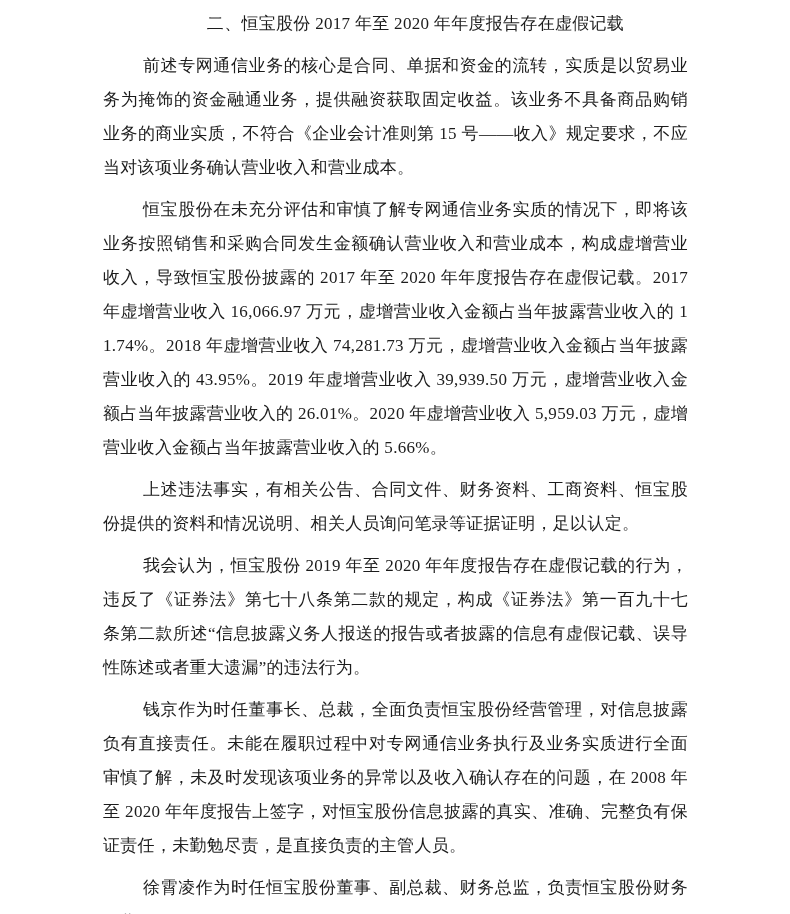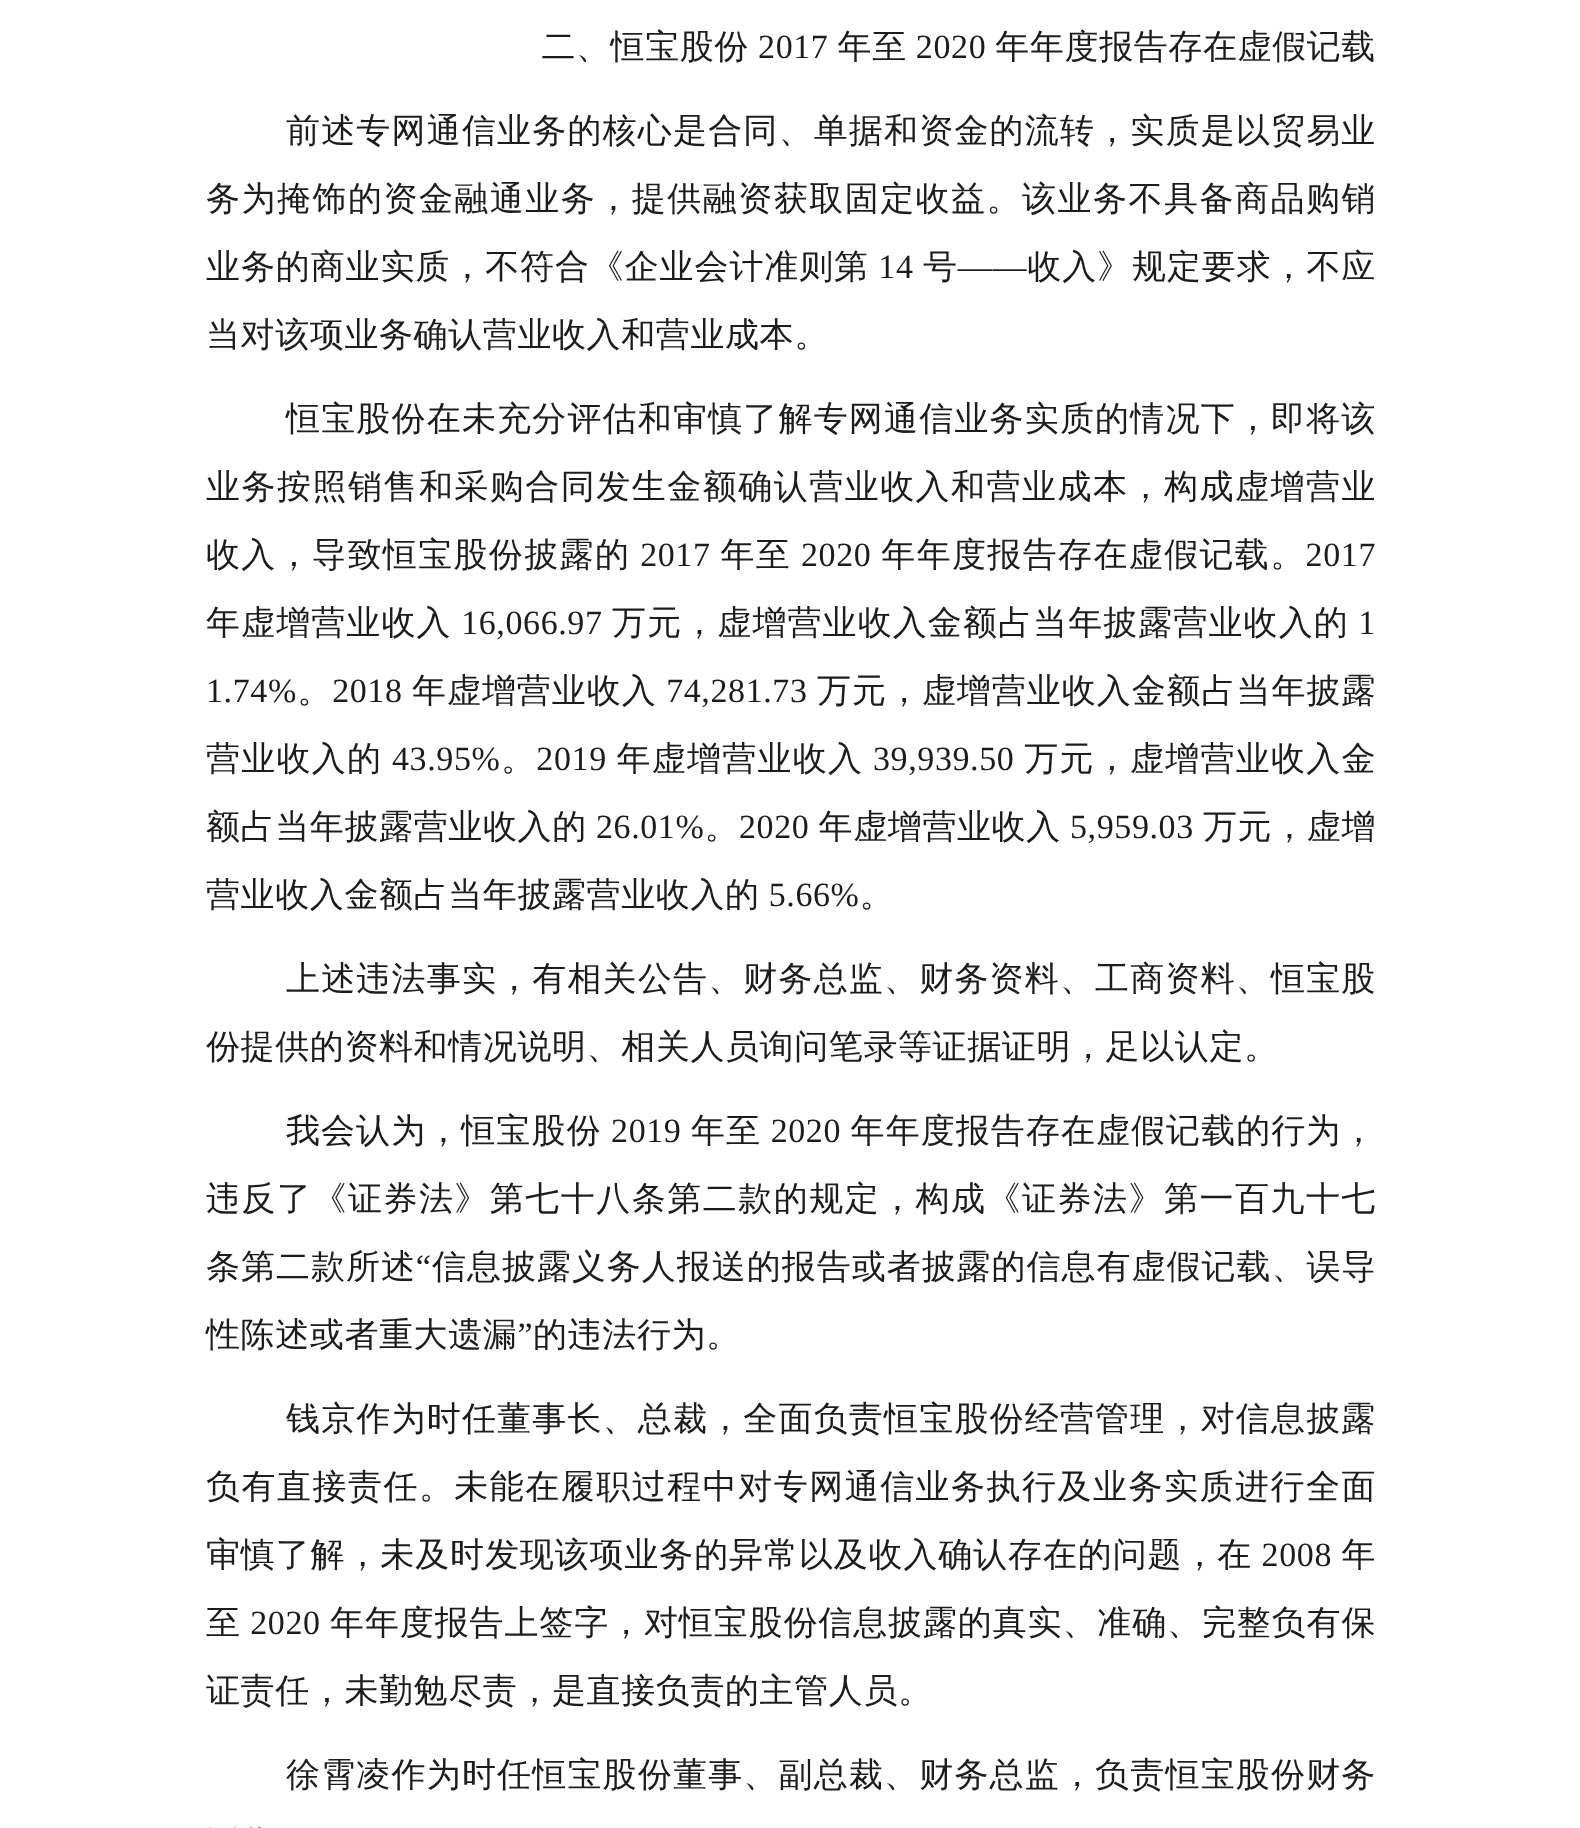"二、恒宝股份 2017 年至 2020 年年度报告存在虚假记载" .heading { text-align: right -> center }
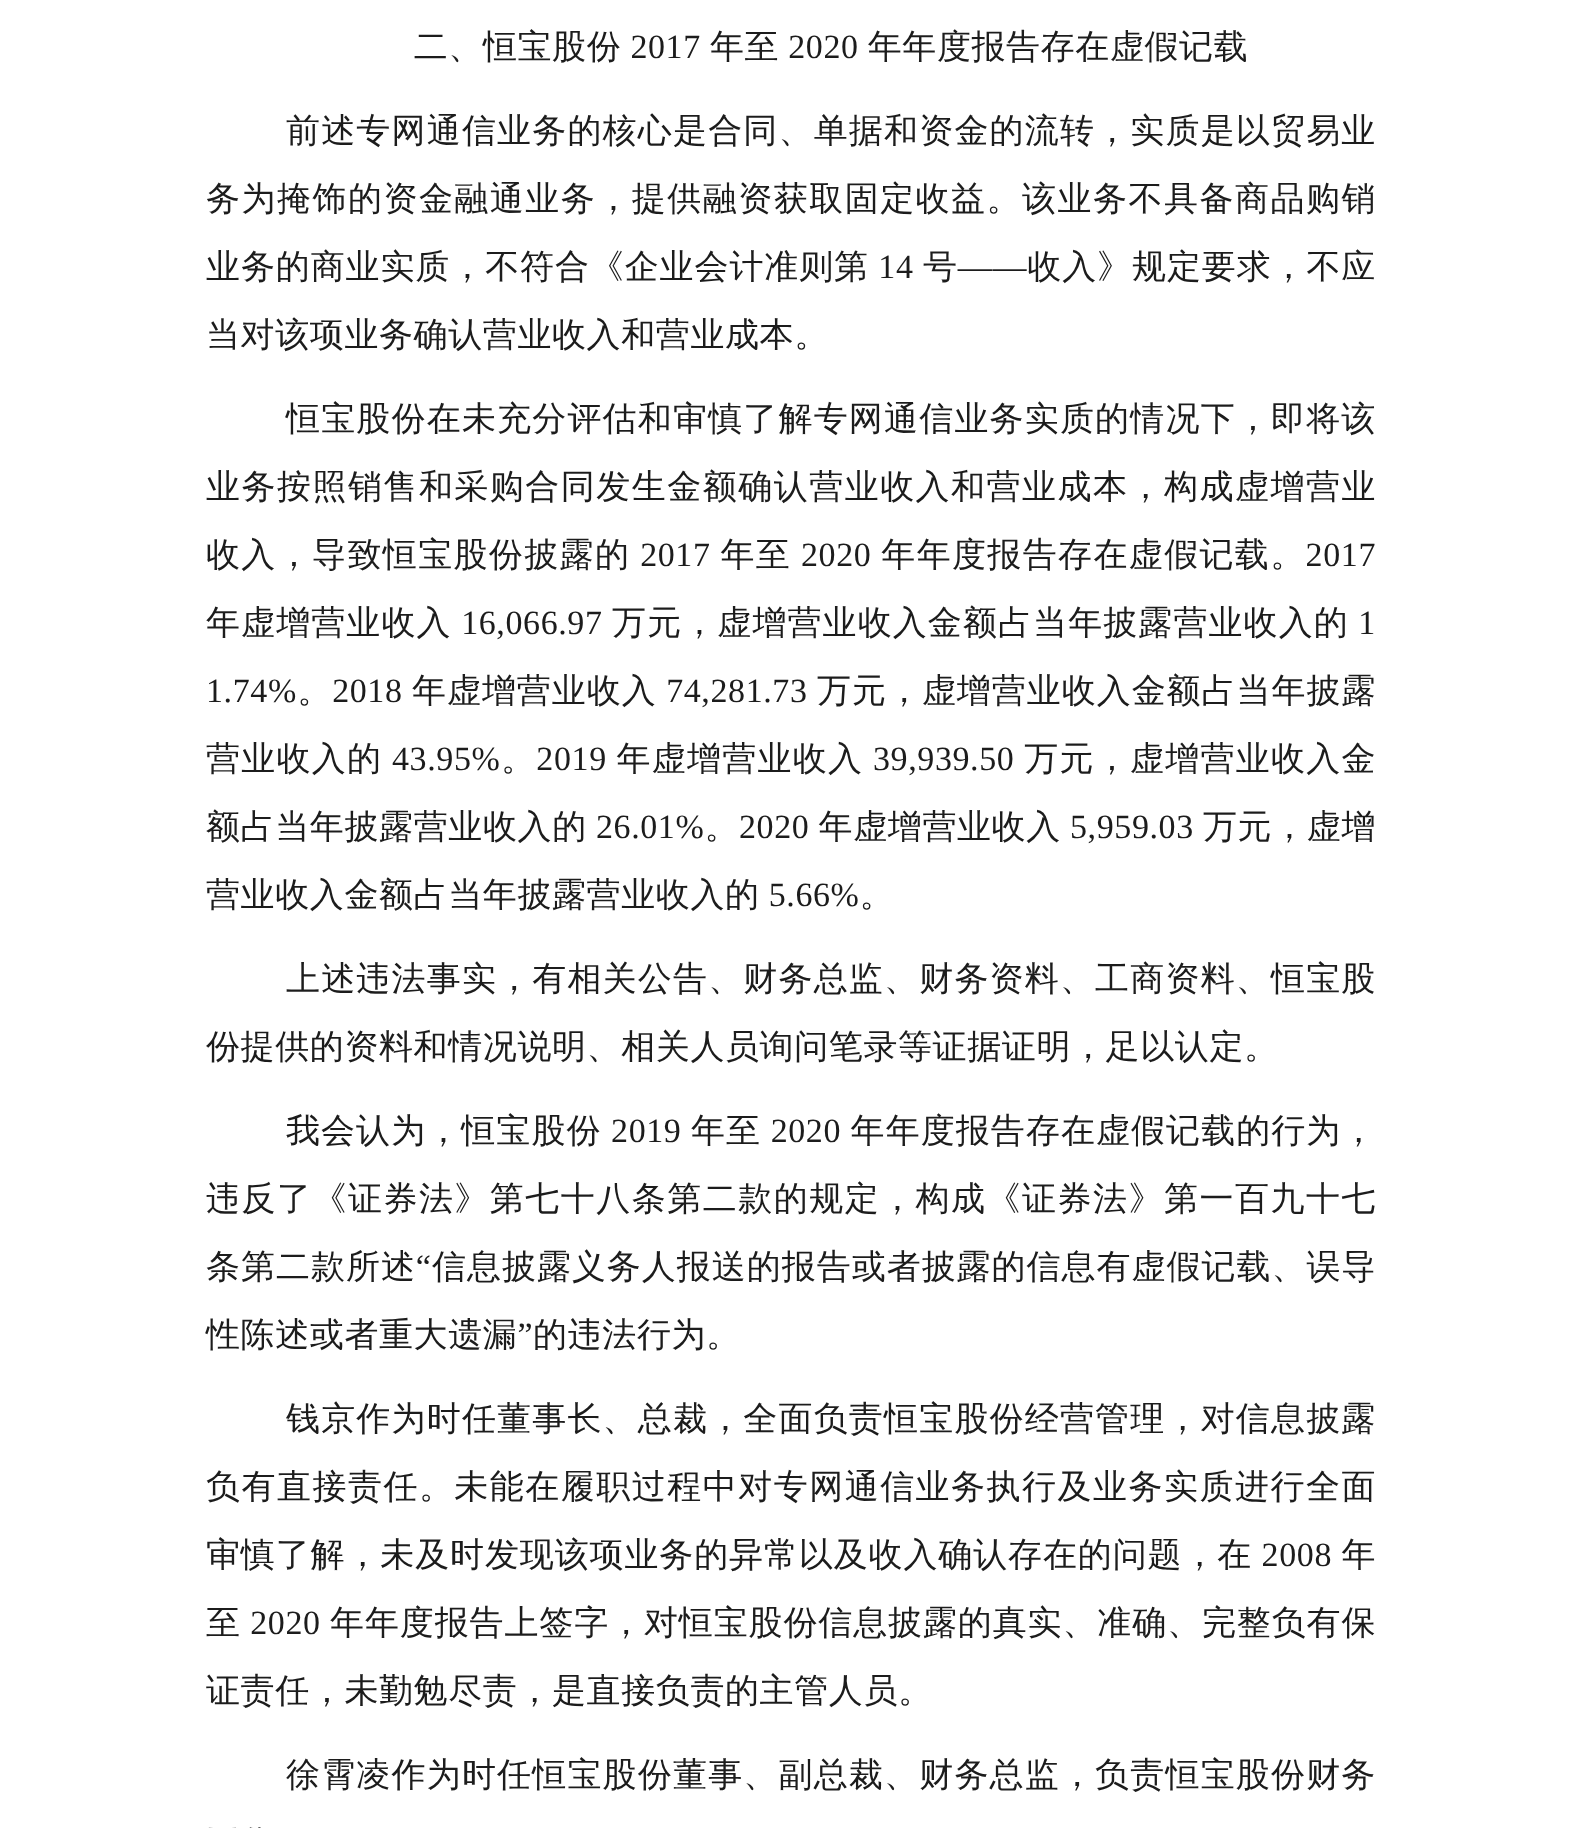"前述专网通信业务的核心是合同、单据和资金的流转，实质是以贸易业务为掩饰的资金融通" p.para { text: 14 -> 15 }
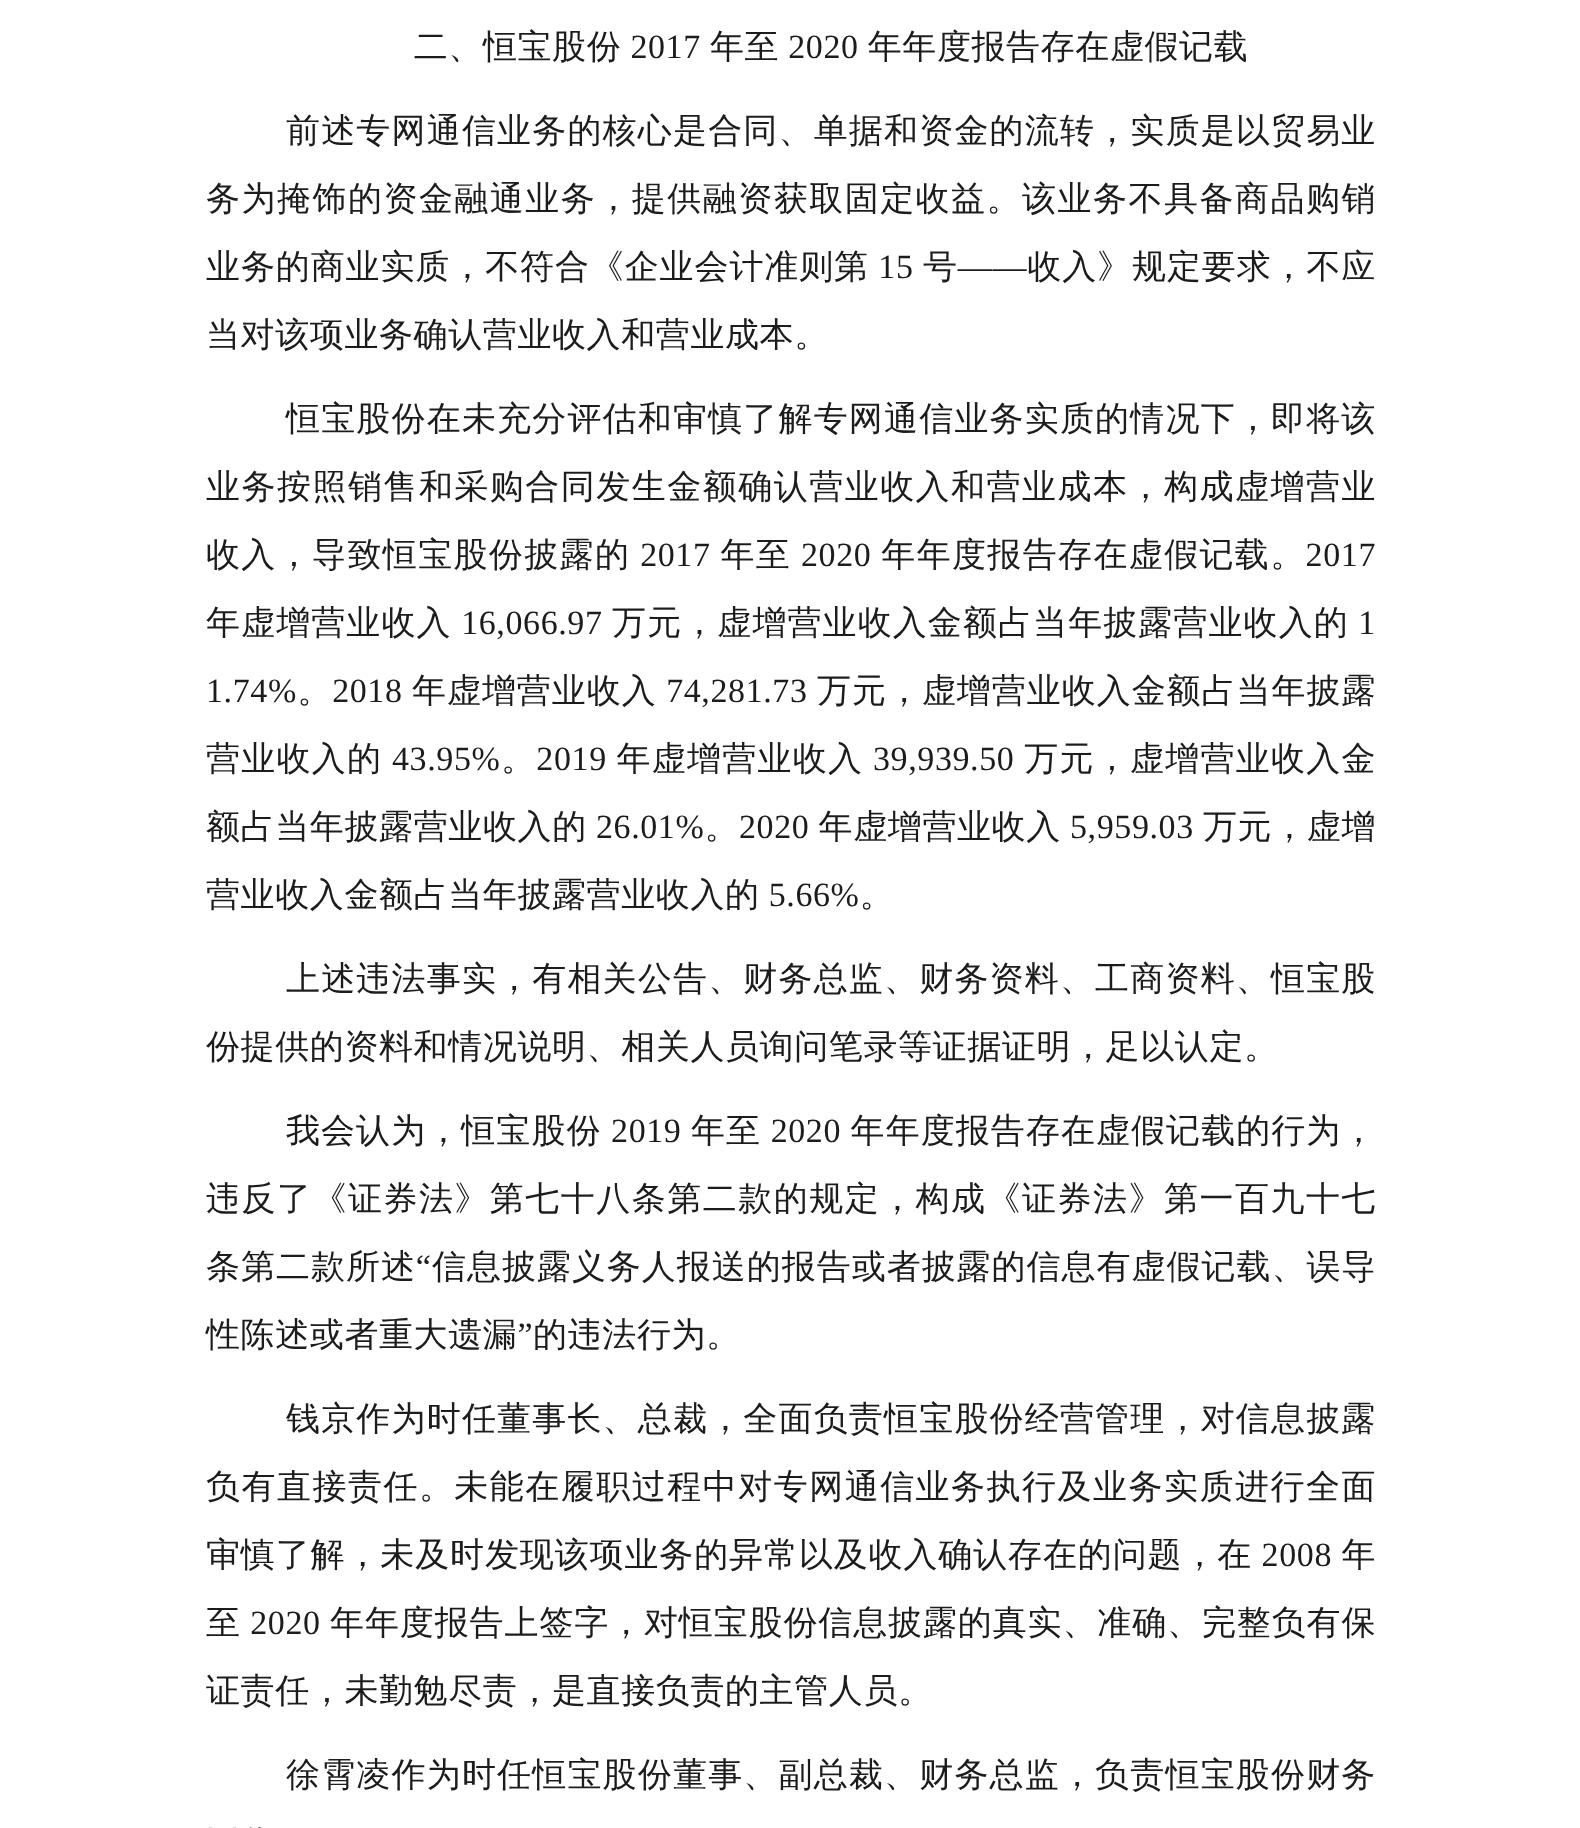"上述违法事实，有相关公告、财务总监、财务资料、工商资料、恒宝股份提供的资料和情况" p.para { text: 财务总监 -> 合同文件 }
